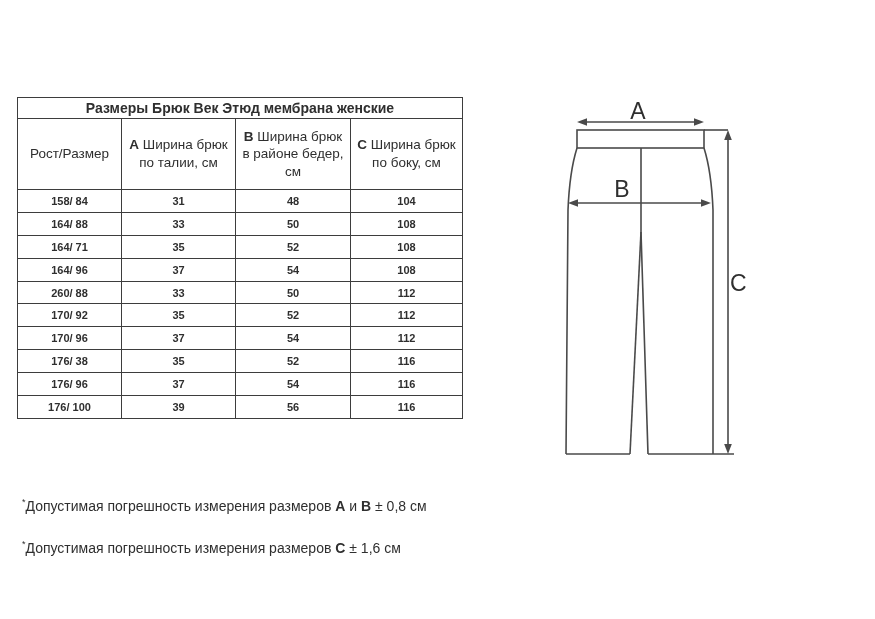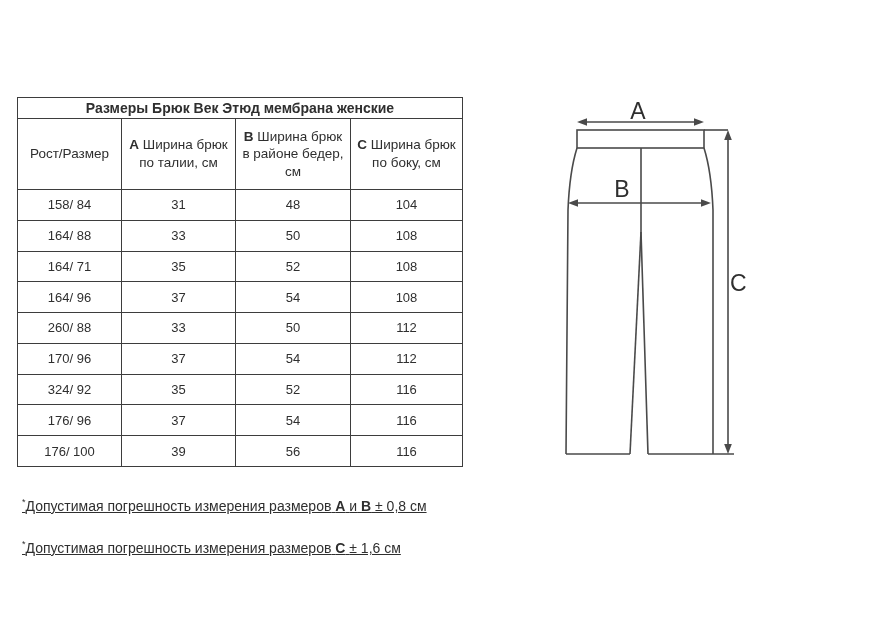"Размеры Брюк Век Этюд мембрана" table.size-table { height: 370px -> 322px }
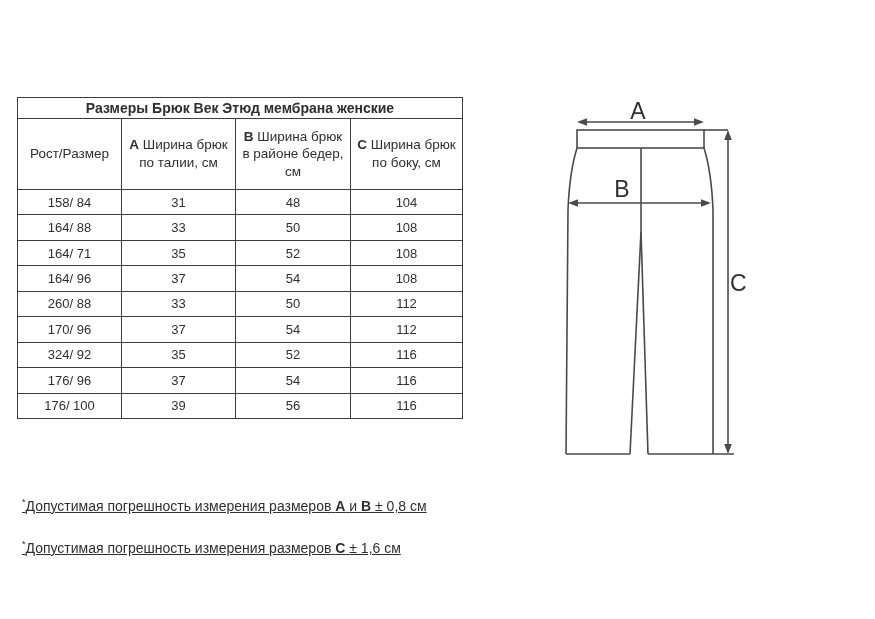"158/ 84" .data-row td { font-size: 13px -> 11px; font-weight: normal -> bold }
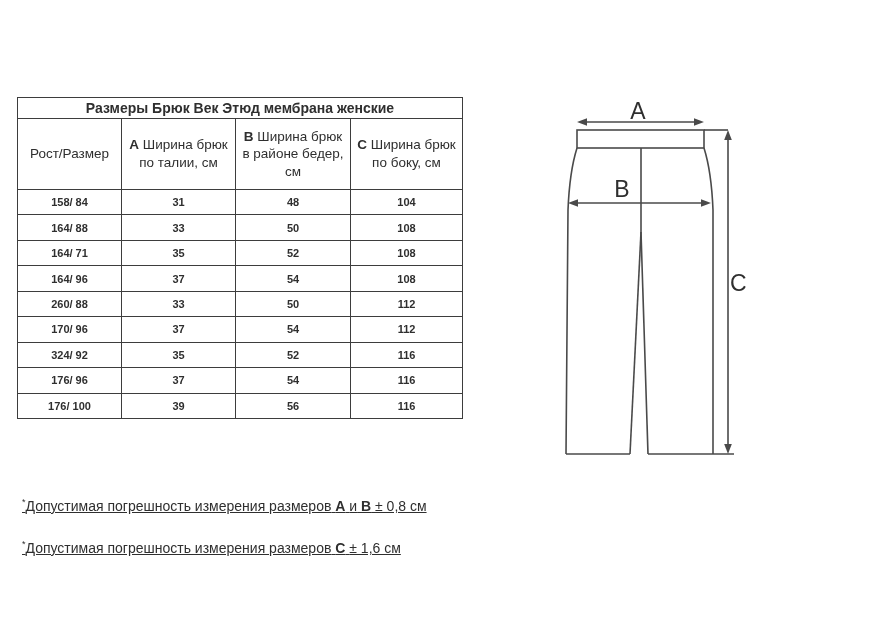"170/ 92" tr.data-row { html: none -> <tr> <td>170/ 92</td> <td>35</td> <td>52</td> <td>112</td> </tr> }
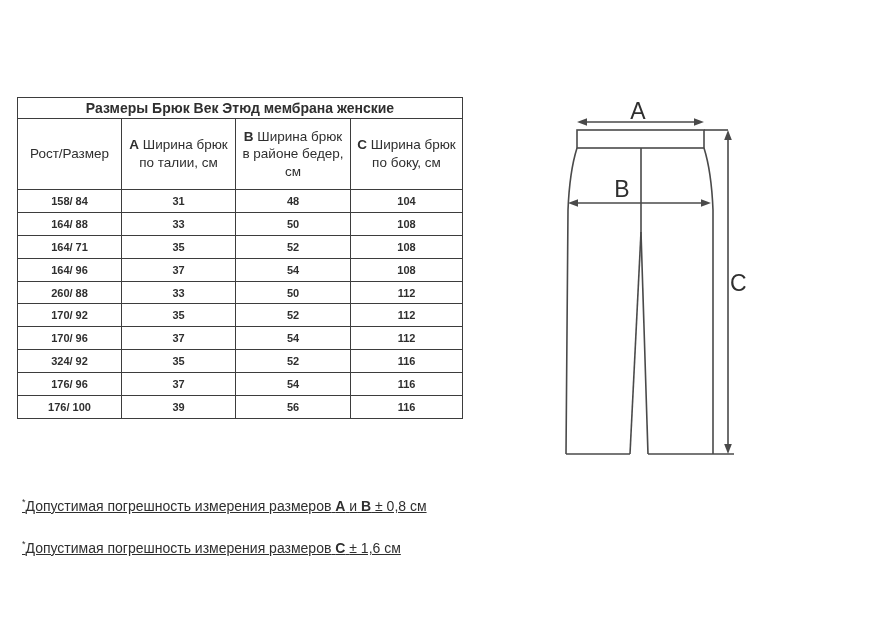"324/ 92" td { text: 324/ 92 -> 176/ 38 }
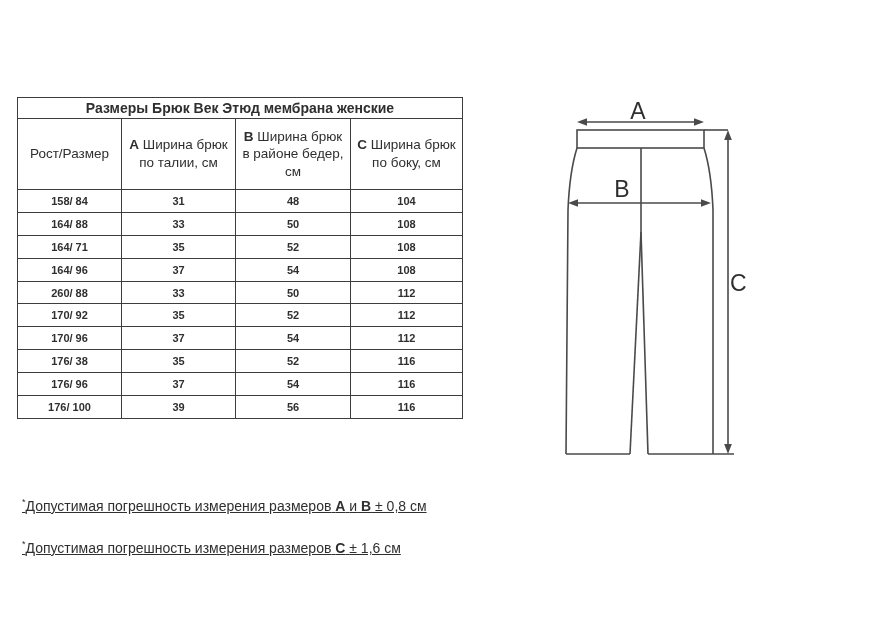"*Допустимая погрешность измерения" .footnote { text-decoration: underline -> none }
